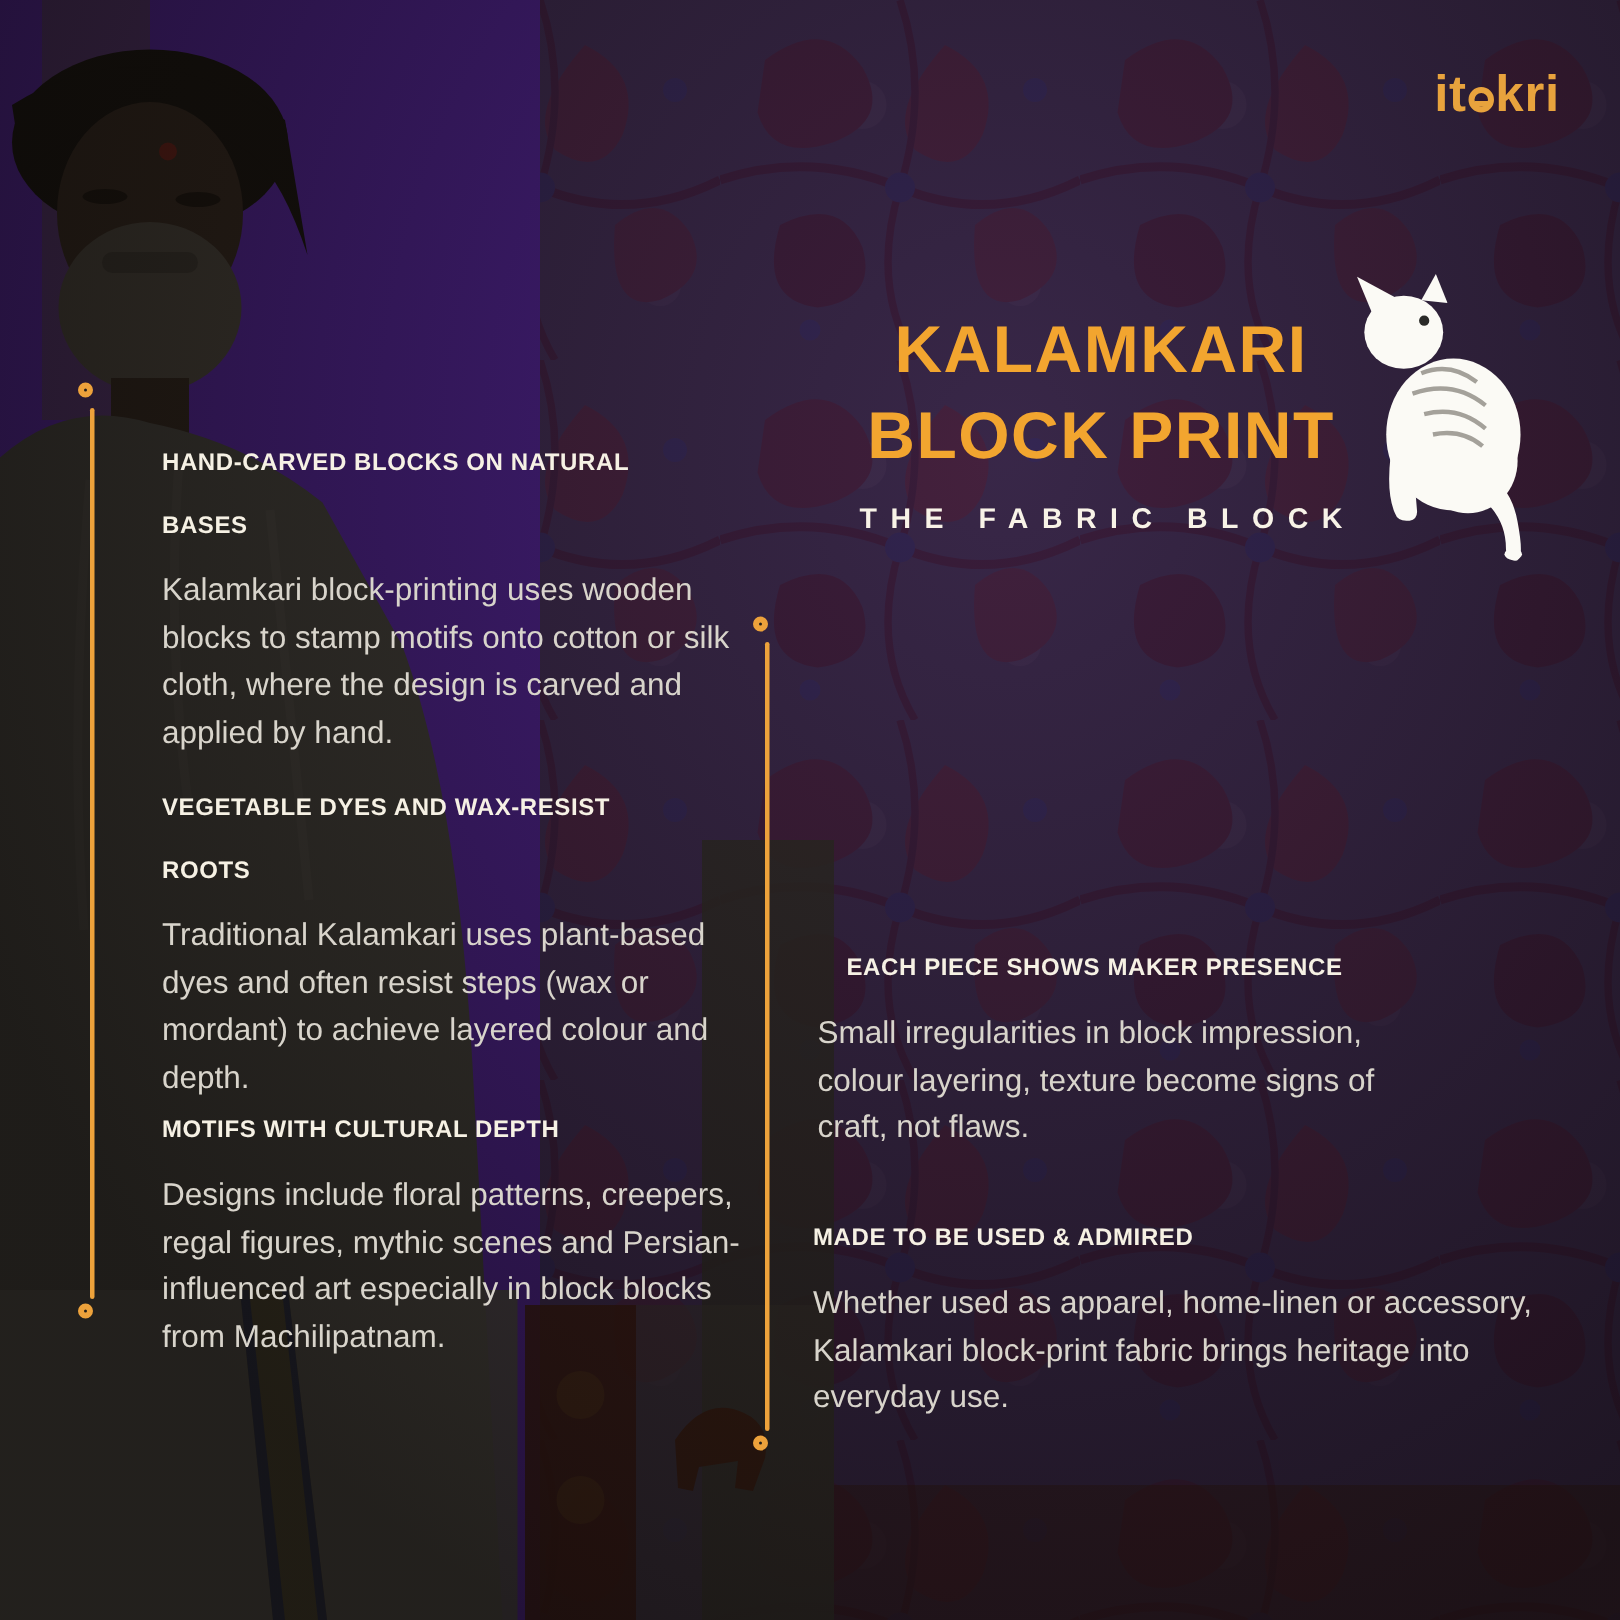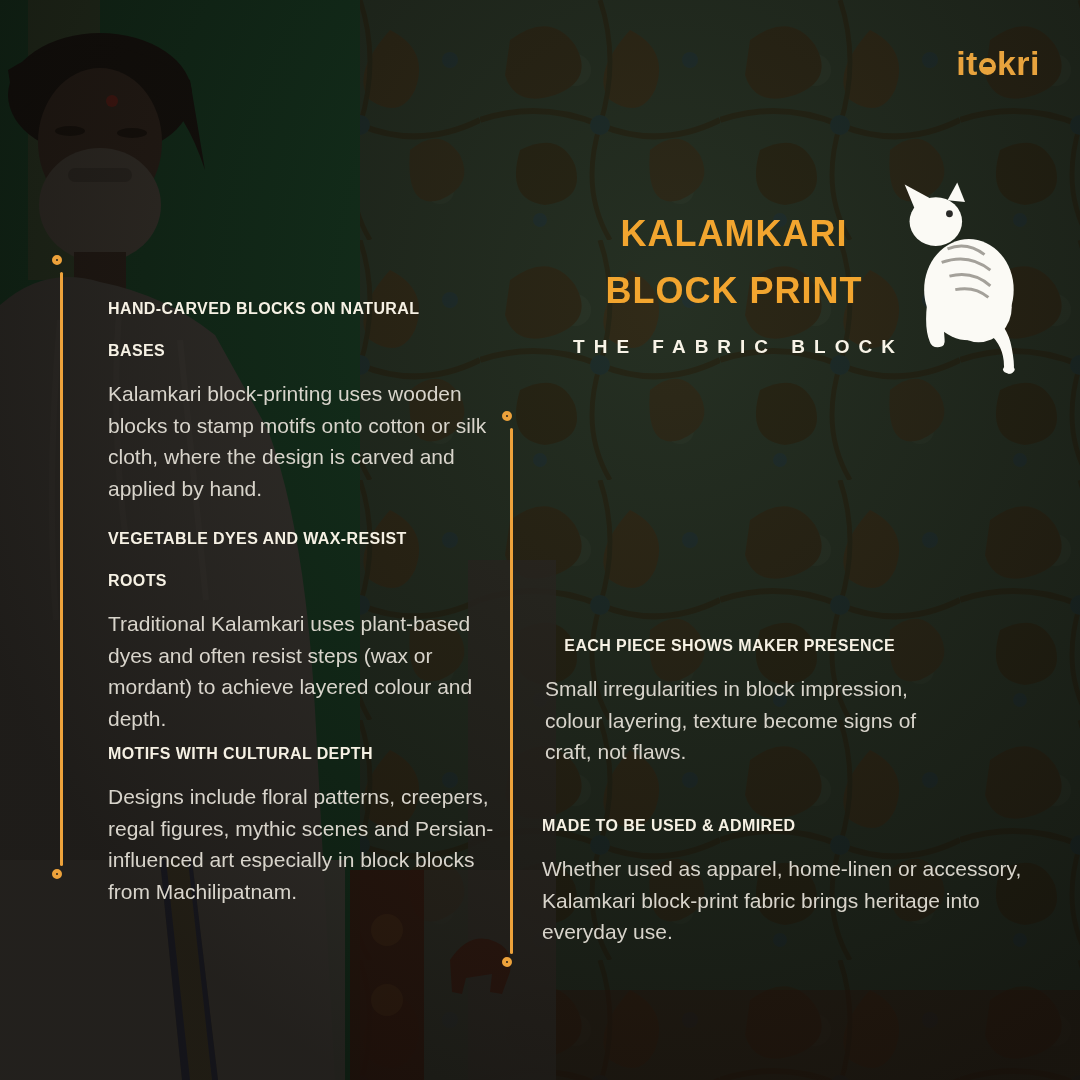"it" .canvas { background: #14532d -> #6d28d9 }
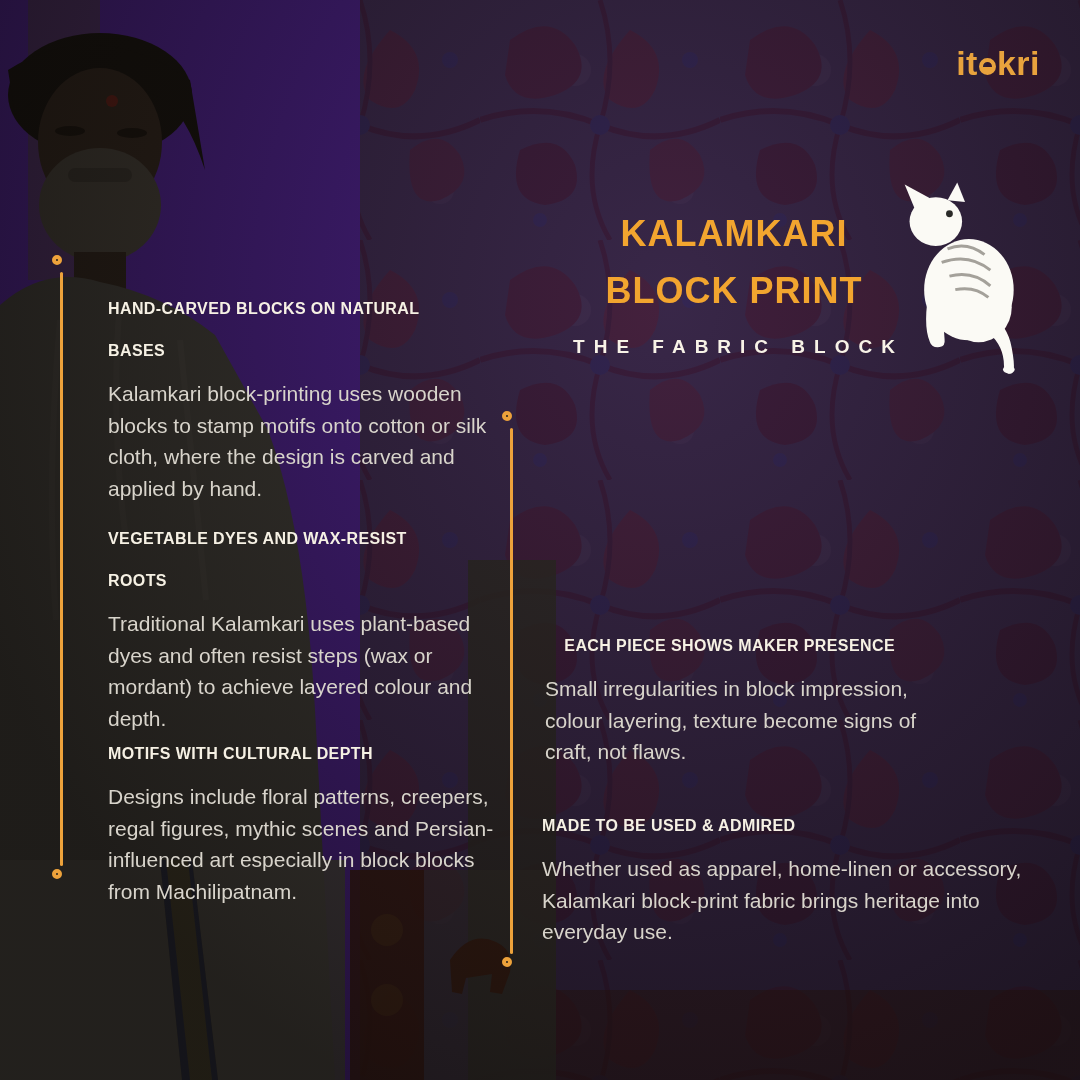"KALAMKARI" .title-line { font-size: 36px -> 44px }
